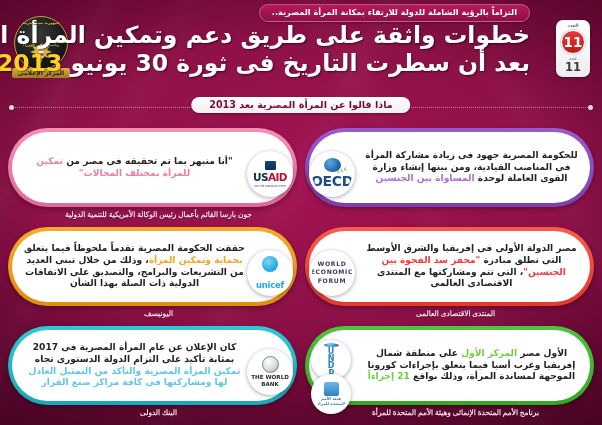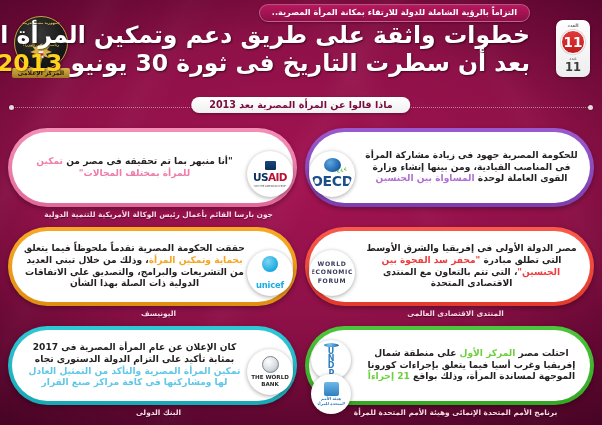"جون بارسا القائم بأعمال رئيس" .caption { font-family: none -> Liberation Serif, serif }
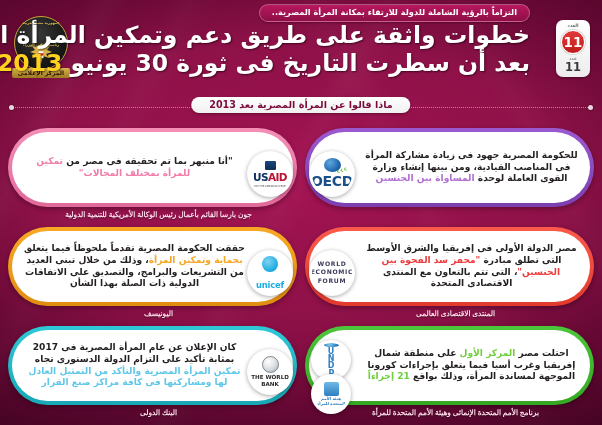"، التى تتم بالتعاون مع" span { text: بالتعاون مع المنتدى الاقتصادى المتحدة -> ومشاركتها مع المنتدى الاقتصادى العالمى }
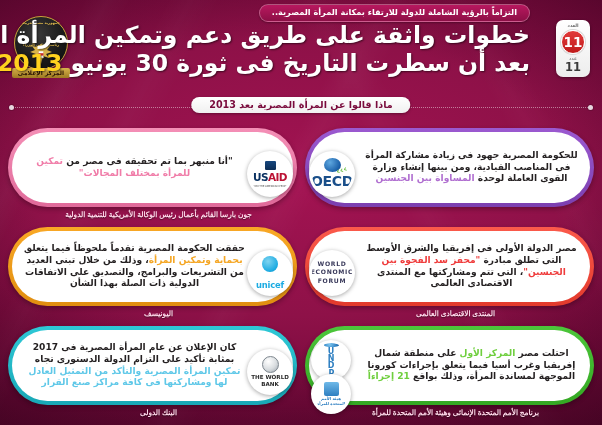"احتلت مصر" span { text: احتلت -> الأول }
